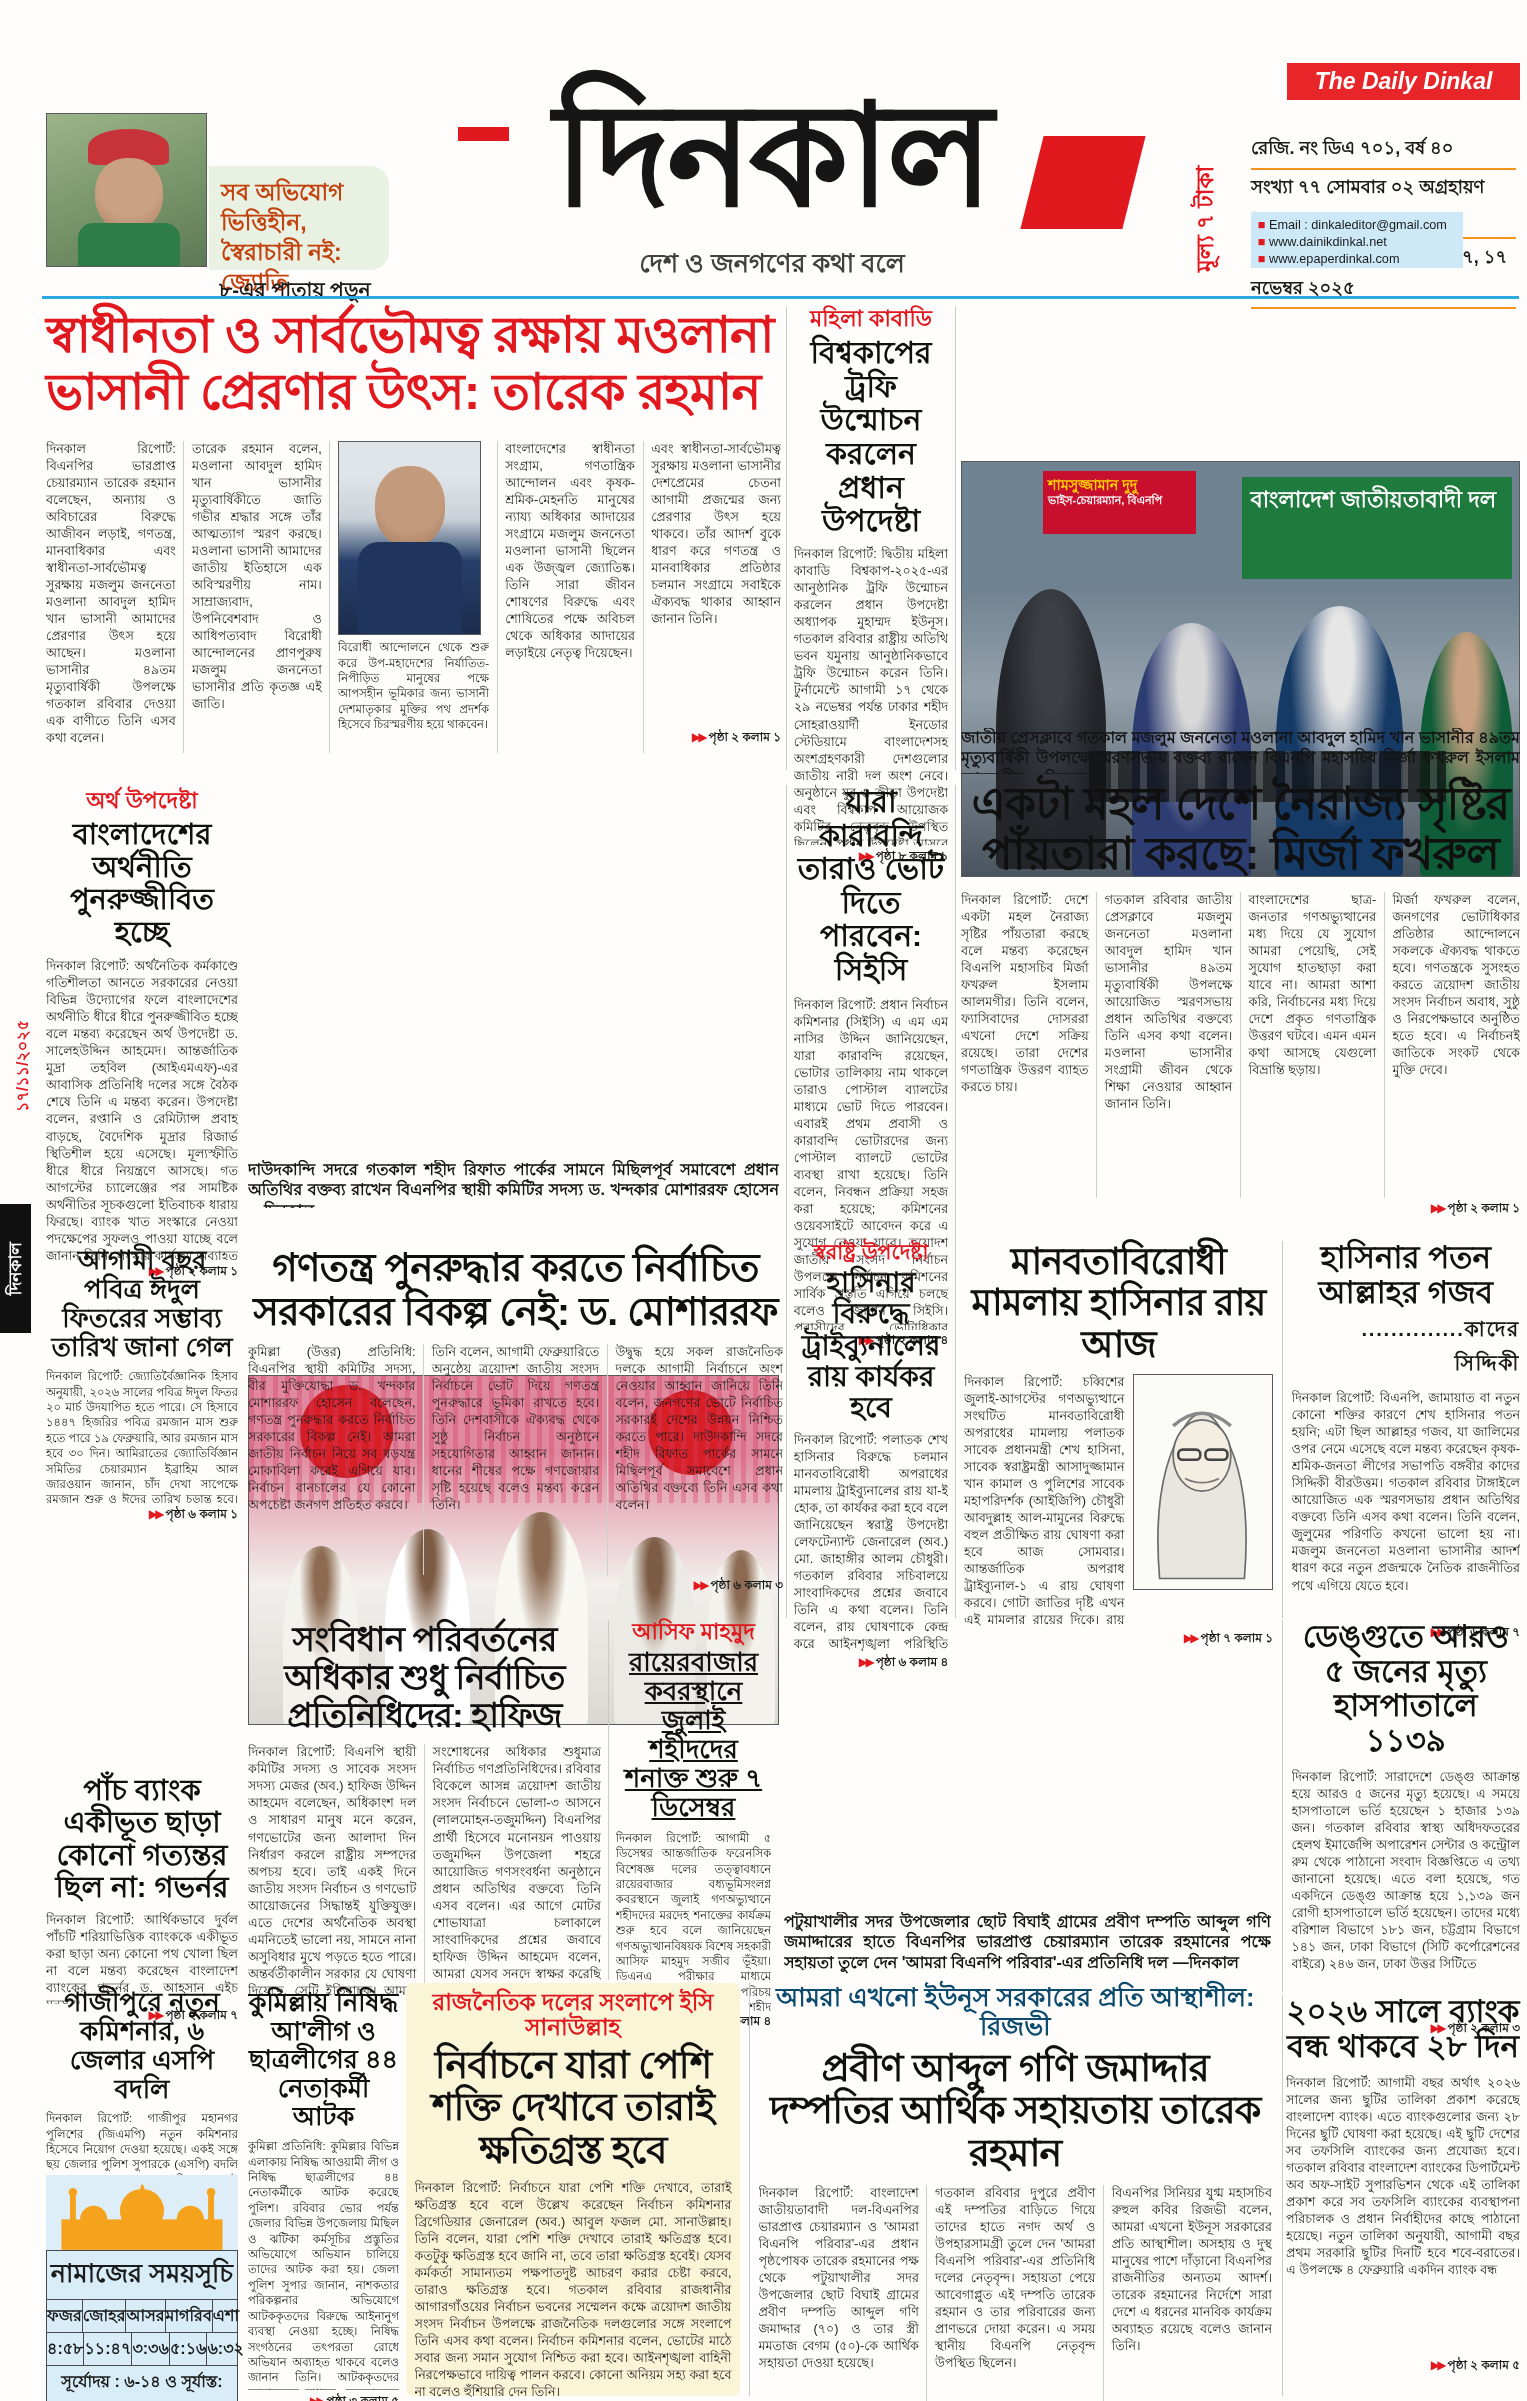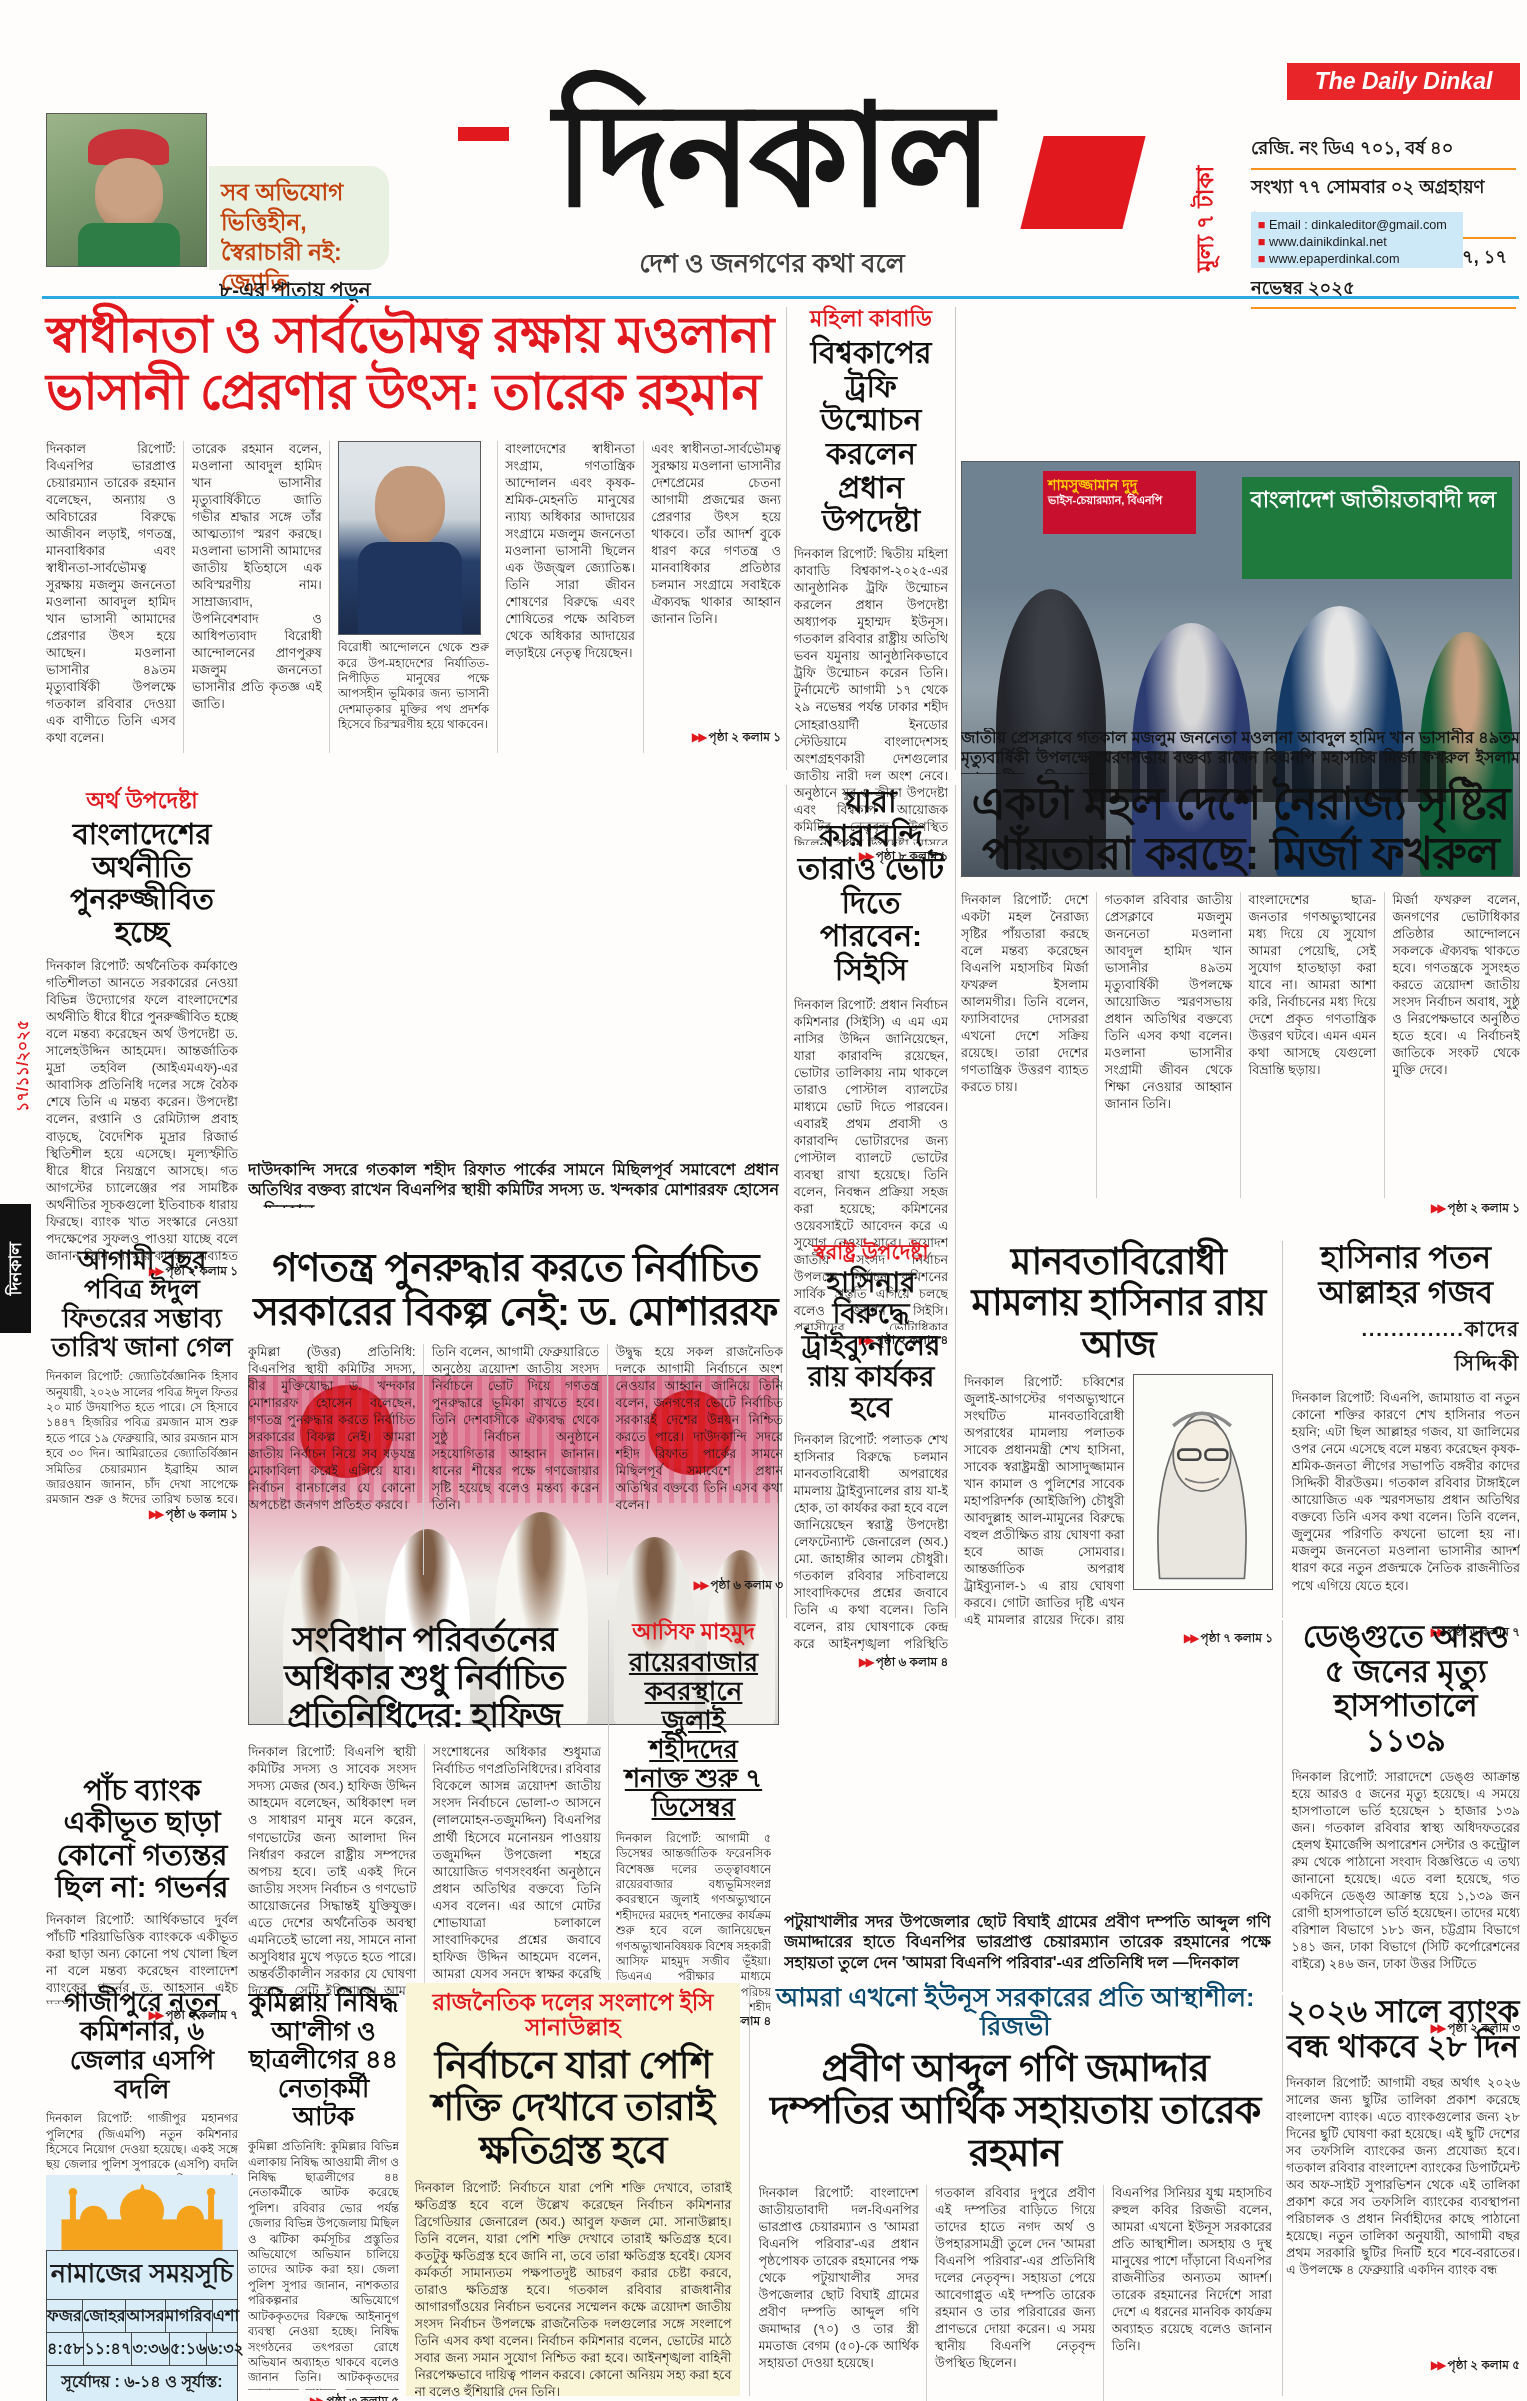"রাজনৈতিক দলের সংলাপে ইসি সানাউল্লাহ" section.abs { border-radius: none -> 7px }
